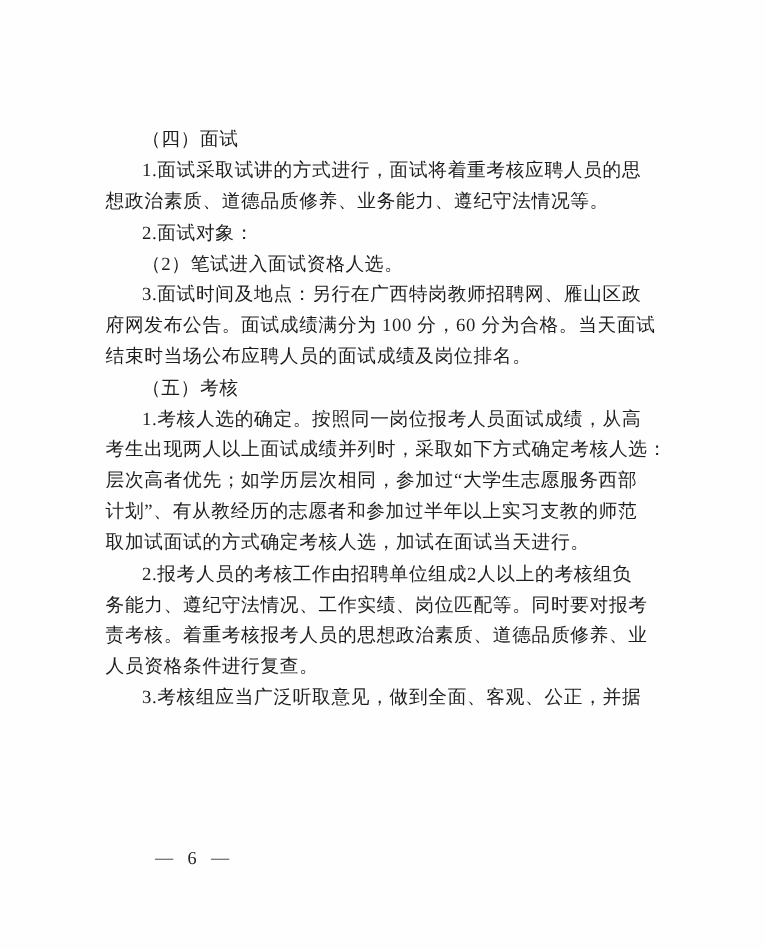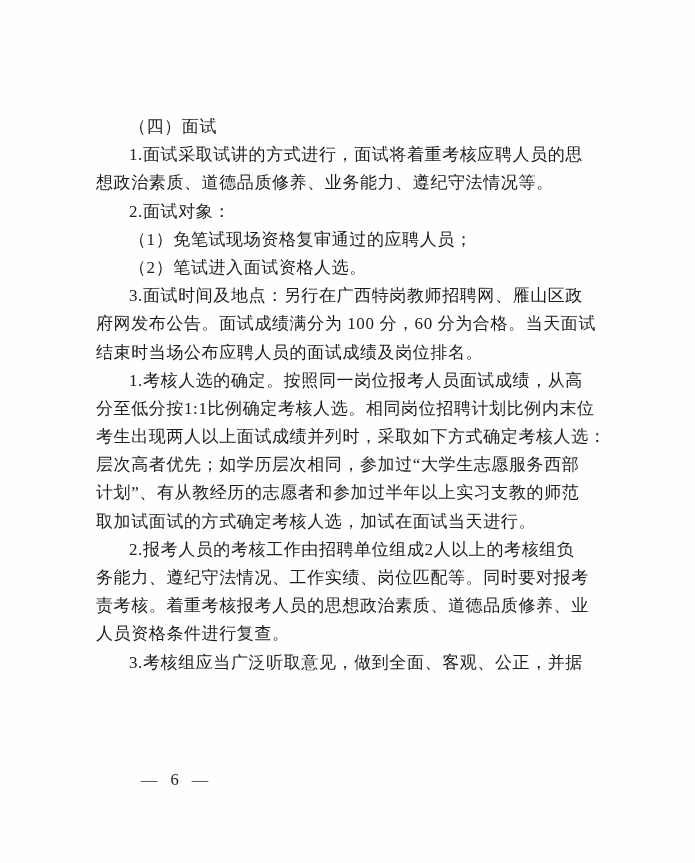"（1）免笔试现场资格复审通过的应聘人员；" div.line { html: <div>（1）免笔试现场资格复审通过的应聘人员；</div> -> none }
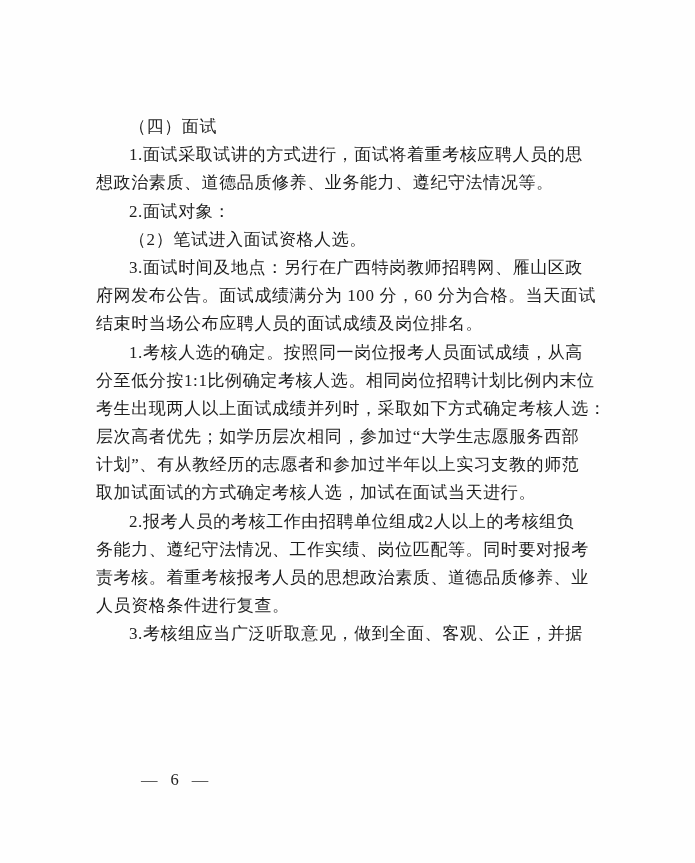"（五）考核" div.line { html: none -> <div>（五）考核</div> }
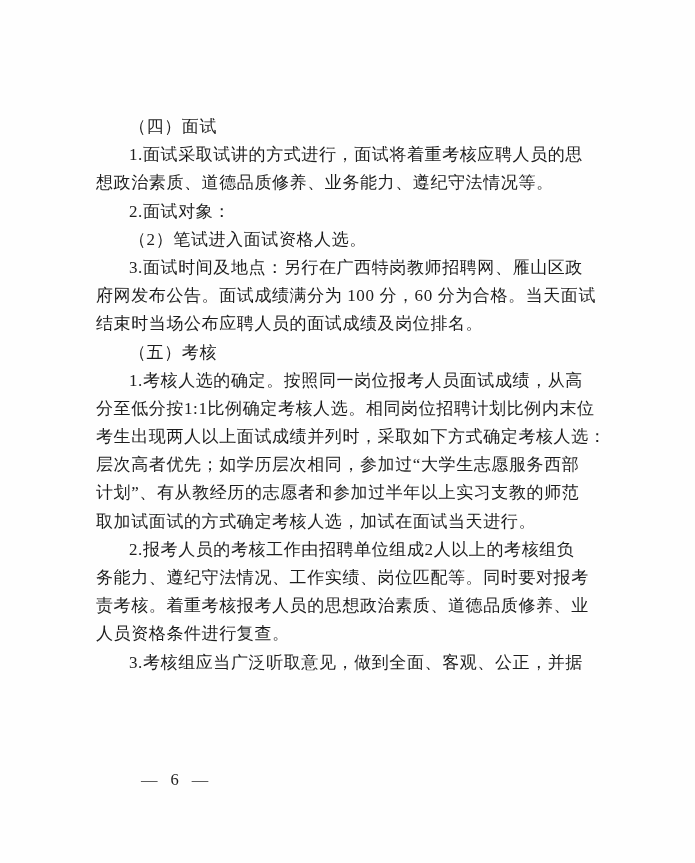"分至低分按1:1比例确定考核人选。相同岗位招聘计划比例内末位" div.line { html: <div>分至低分按1:1比例确定考核人选。相同岗位招聘计划比例内末位</div> -> none }
